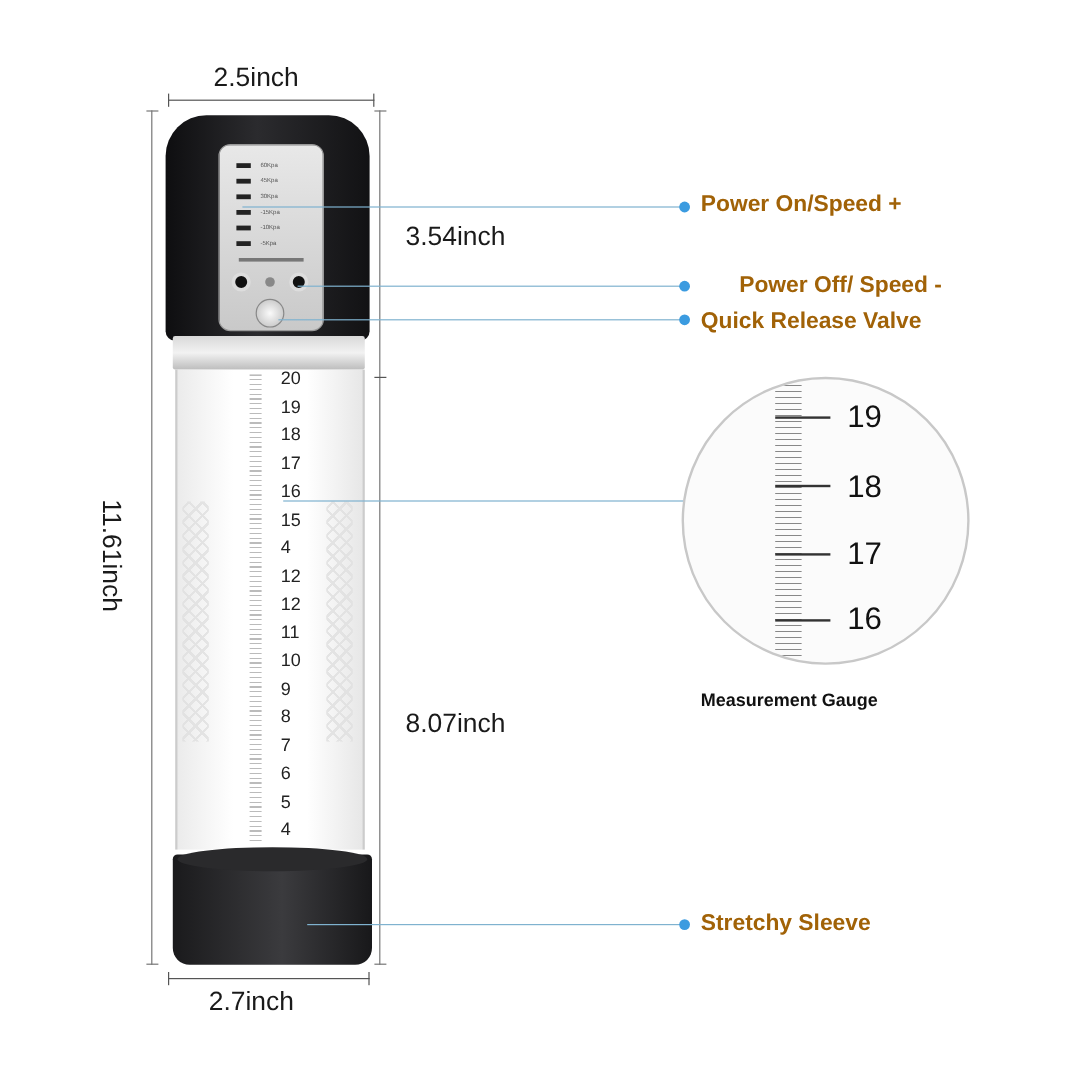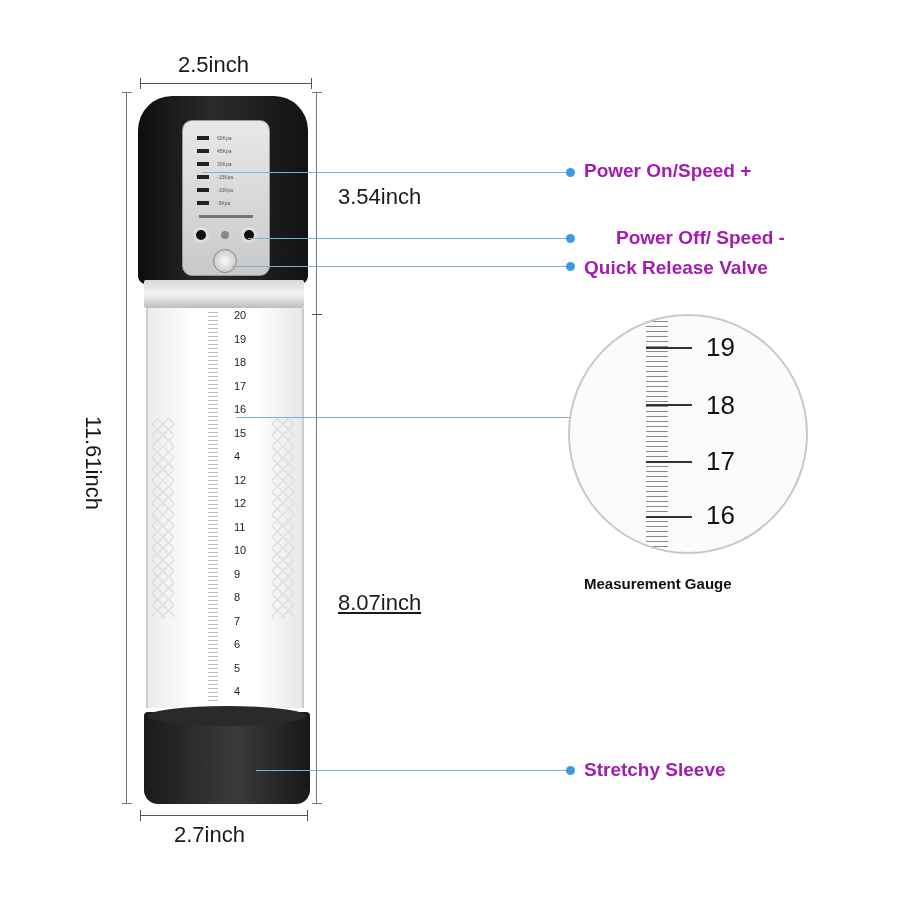"Power On/Speed +" .callout-label { color: #a21caf -> #a16207 }
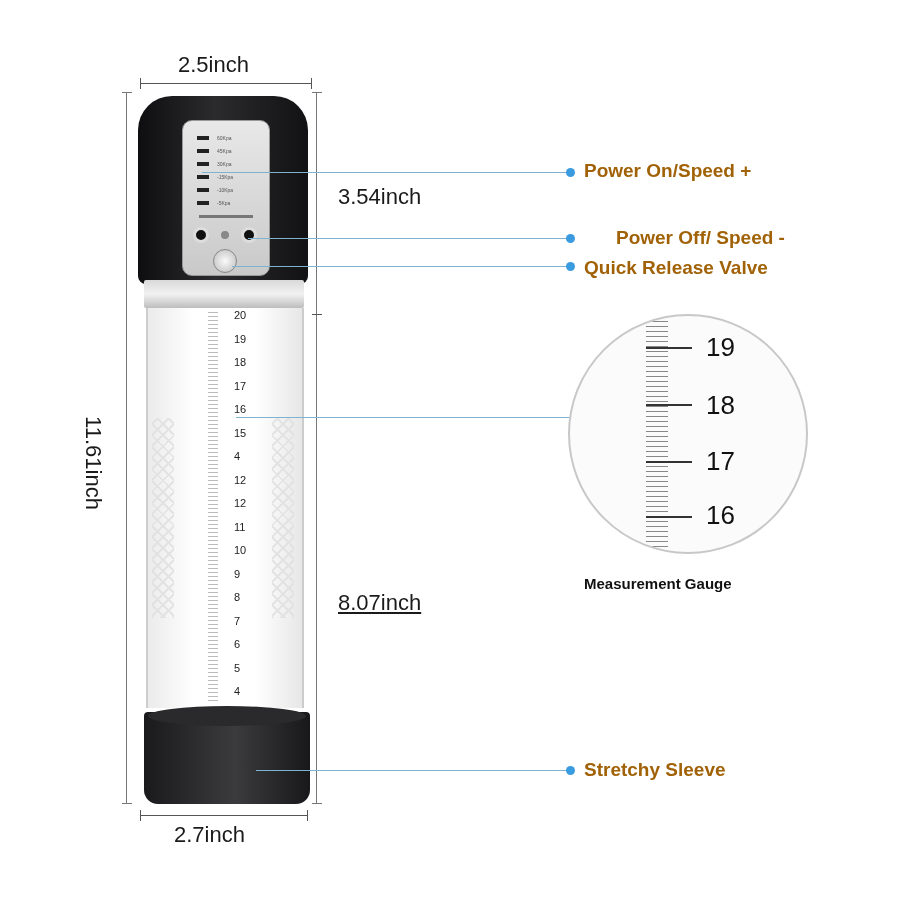"20" div.abs { font-size: 11px -> 15px }
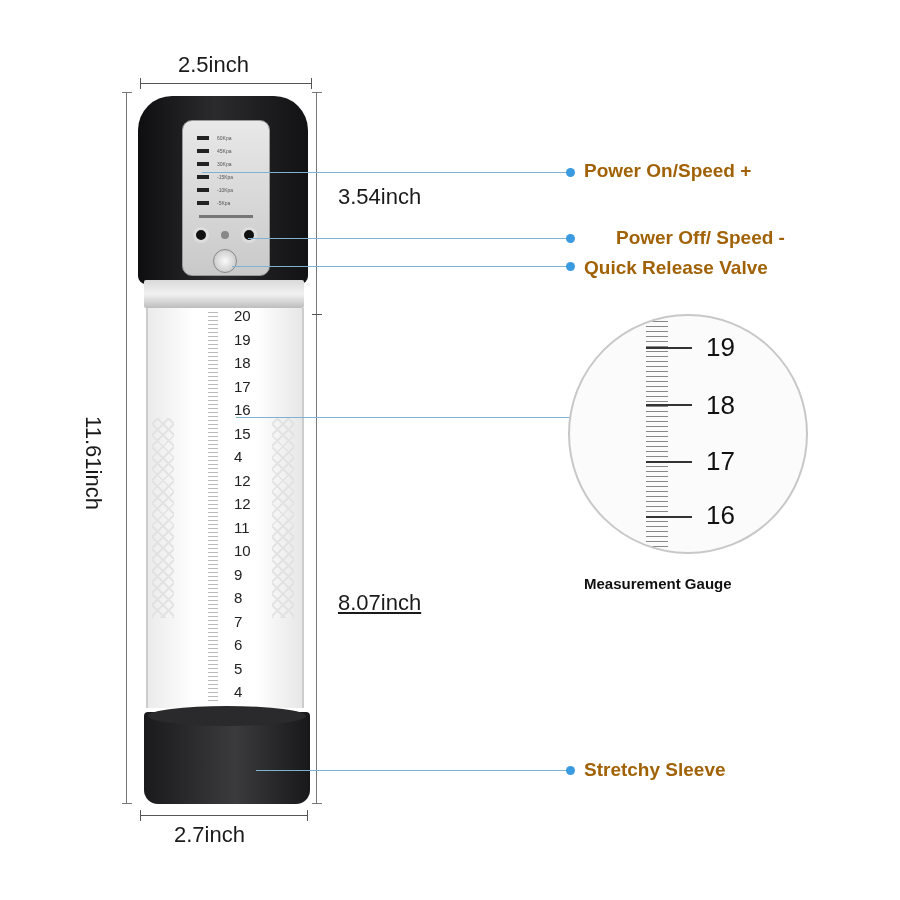"8.07inch" div.abs { text-decoration: underline -> none }
